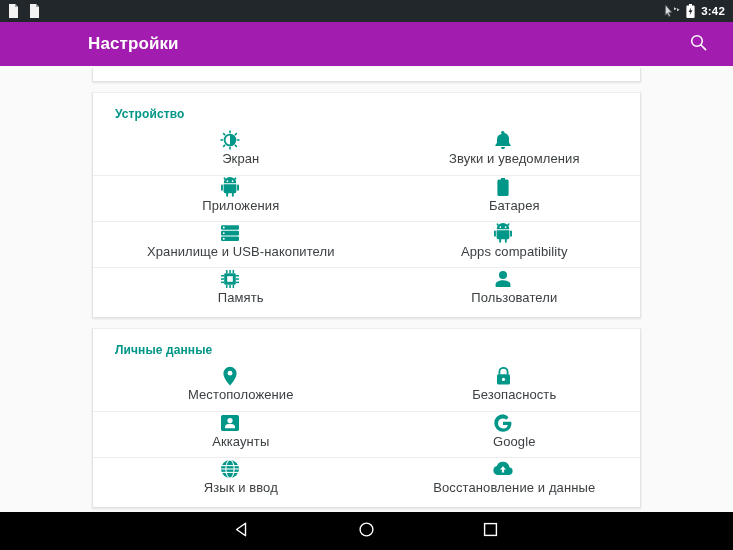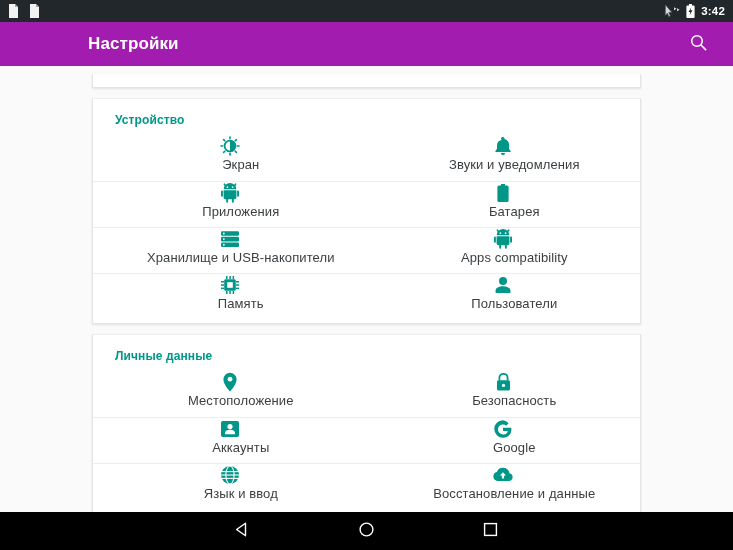"Устройство" .scroller { padding: 8px 0 0 0 -> 2px 0 0 0 }
